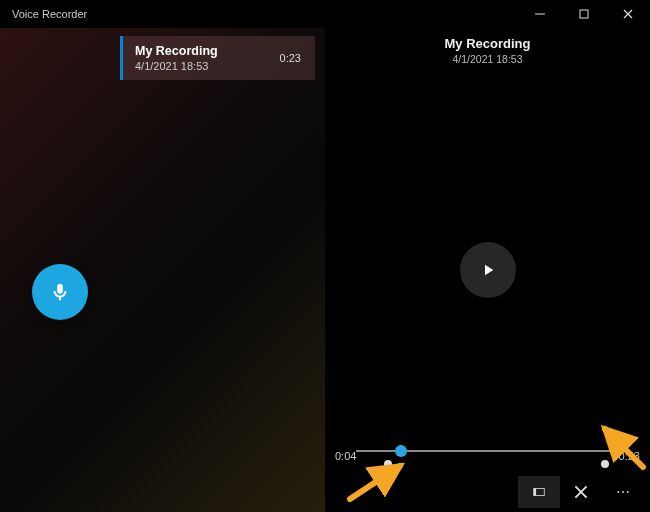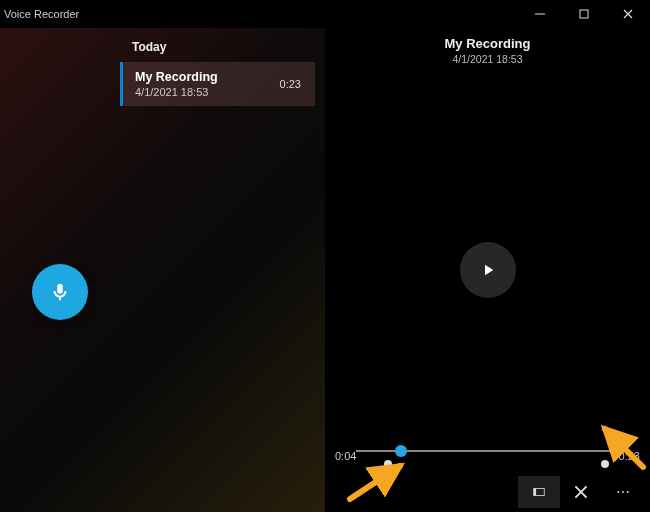"Voice Recorder" .titlebar .title { padding-left: 4px -> 12px }
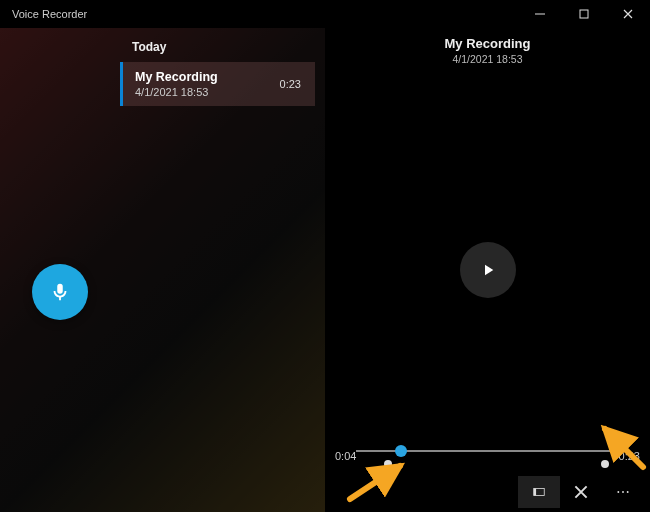"Today" div.section-header { html: <div>Today</div> -> none }
